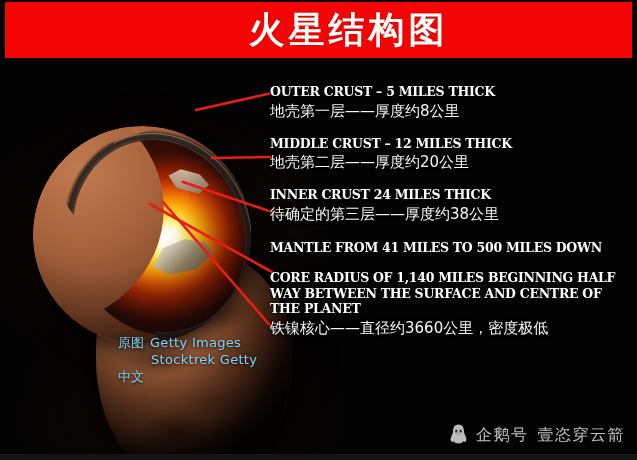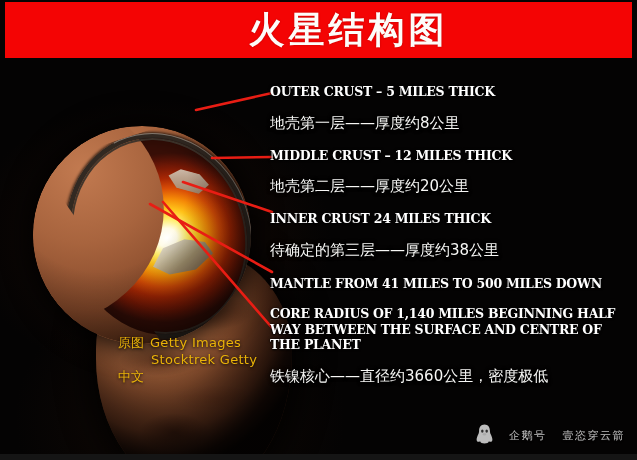"地壳第一层——厚度约8公里" .lab-cn { margin-top: 13px -> 1px }
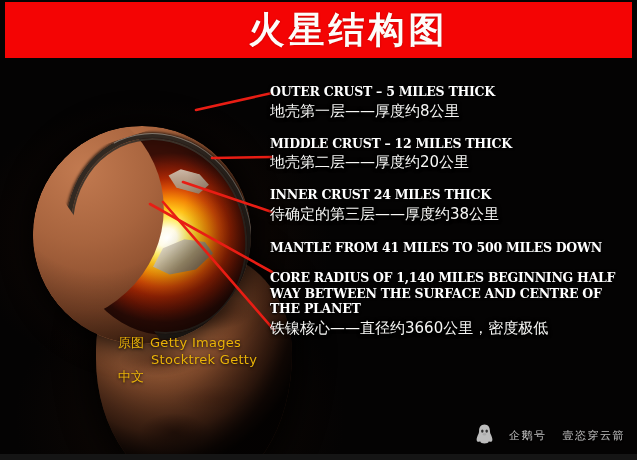"原图" .credits { color: #eab308 -> #7dd3fc }
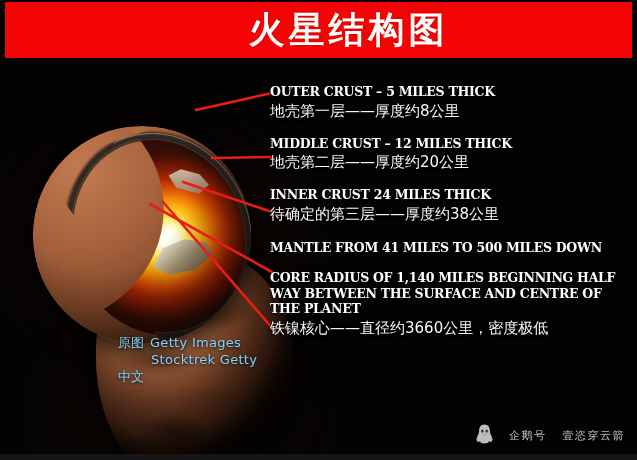"企鹅号" .wm-text { font-size: 11px -> 16px; margin-left: 7px -> none }
